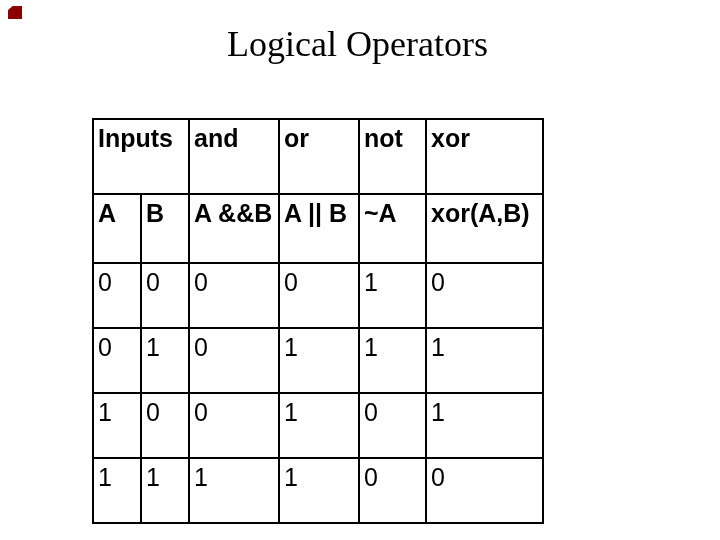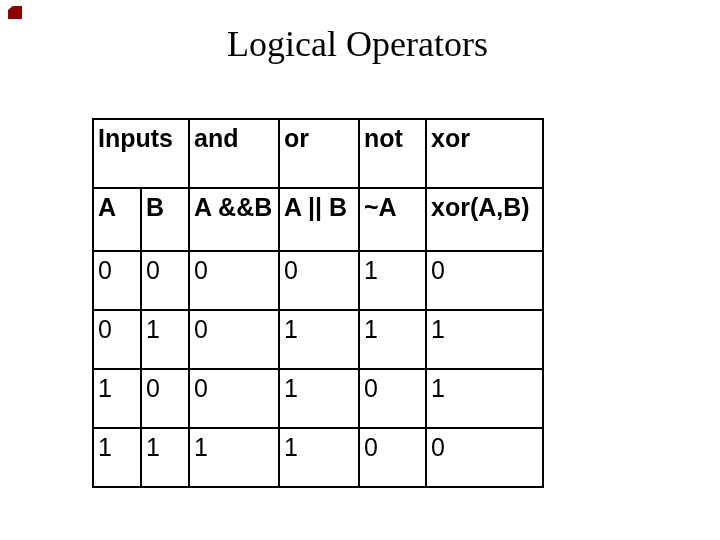"Inputs" table.truth td { padding: 3px 0 0 4px -> 3px 0 6px 4px }
